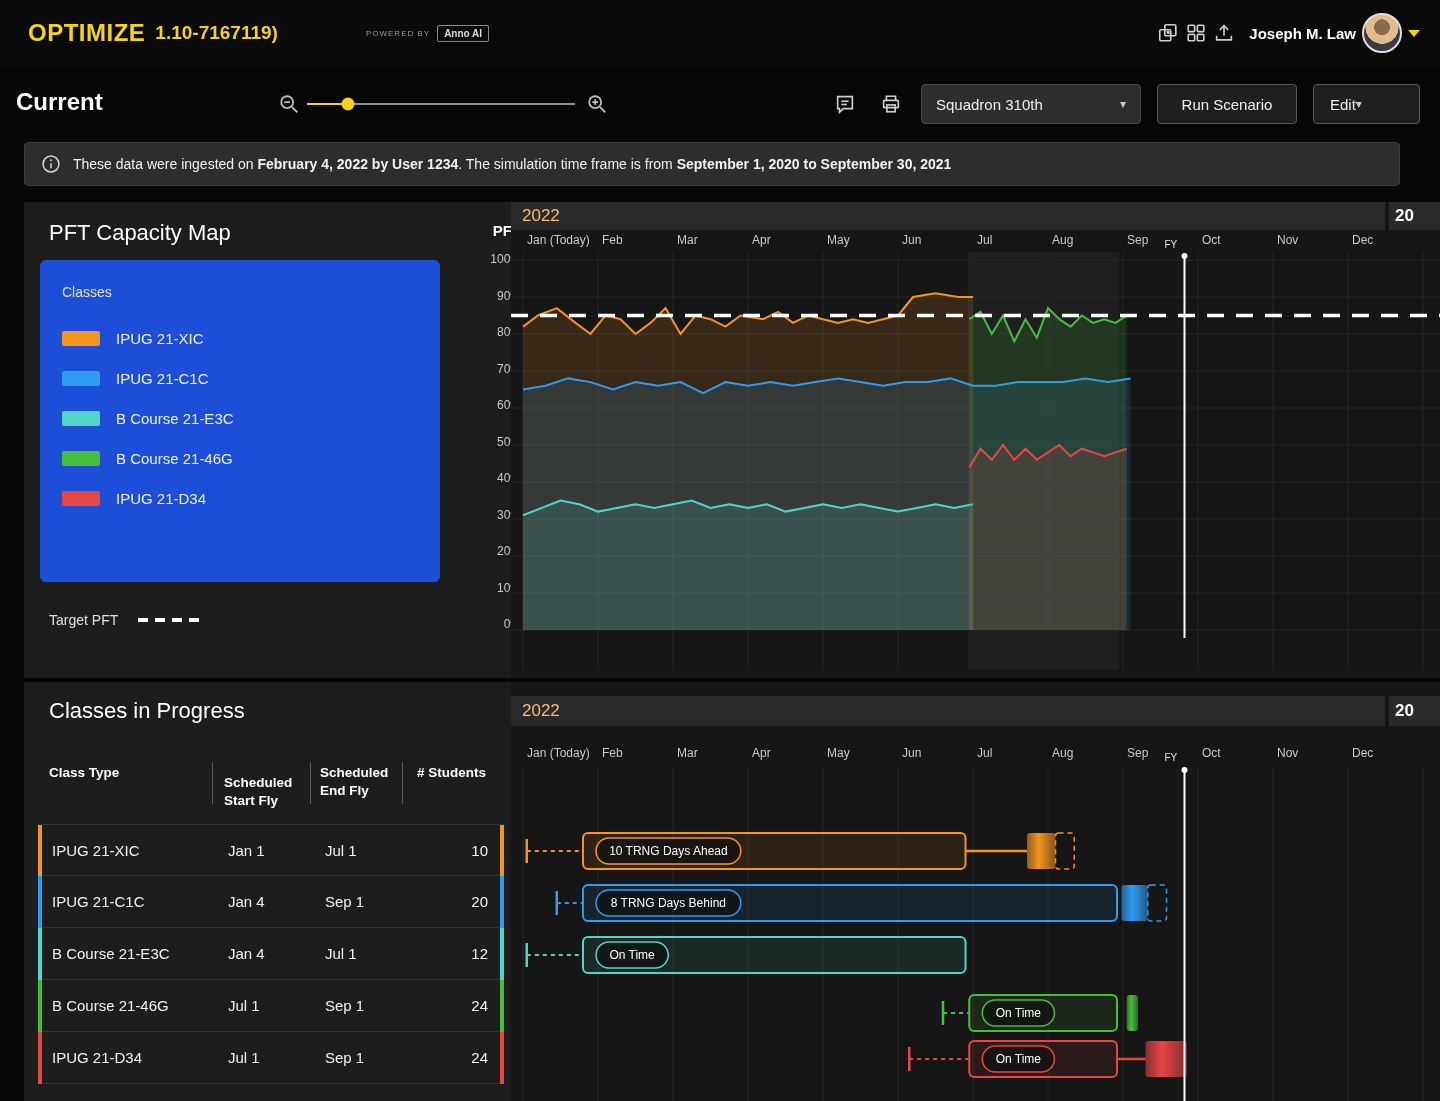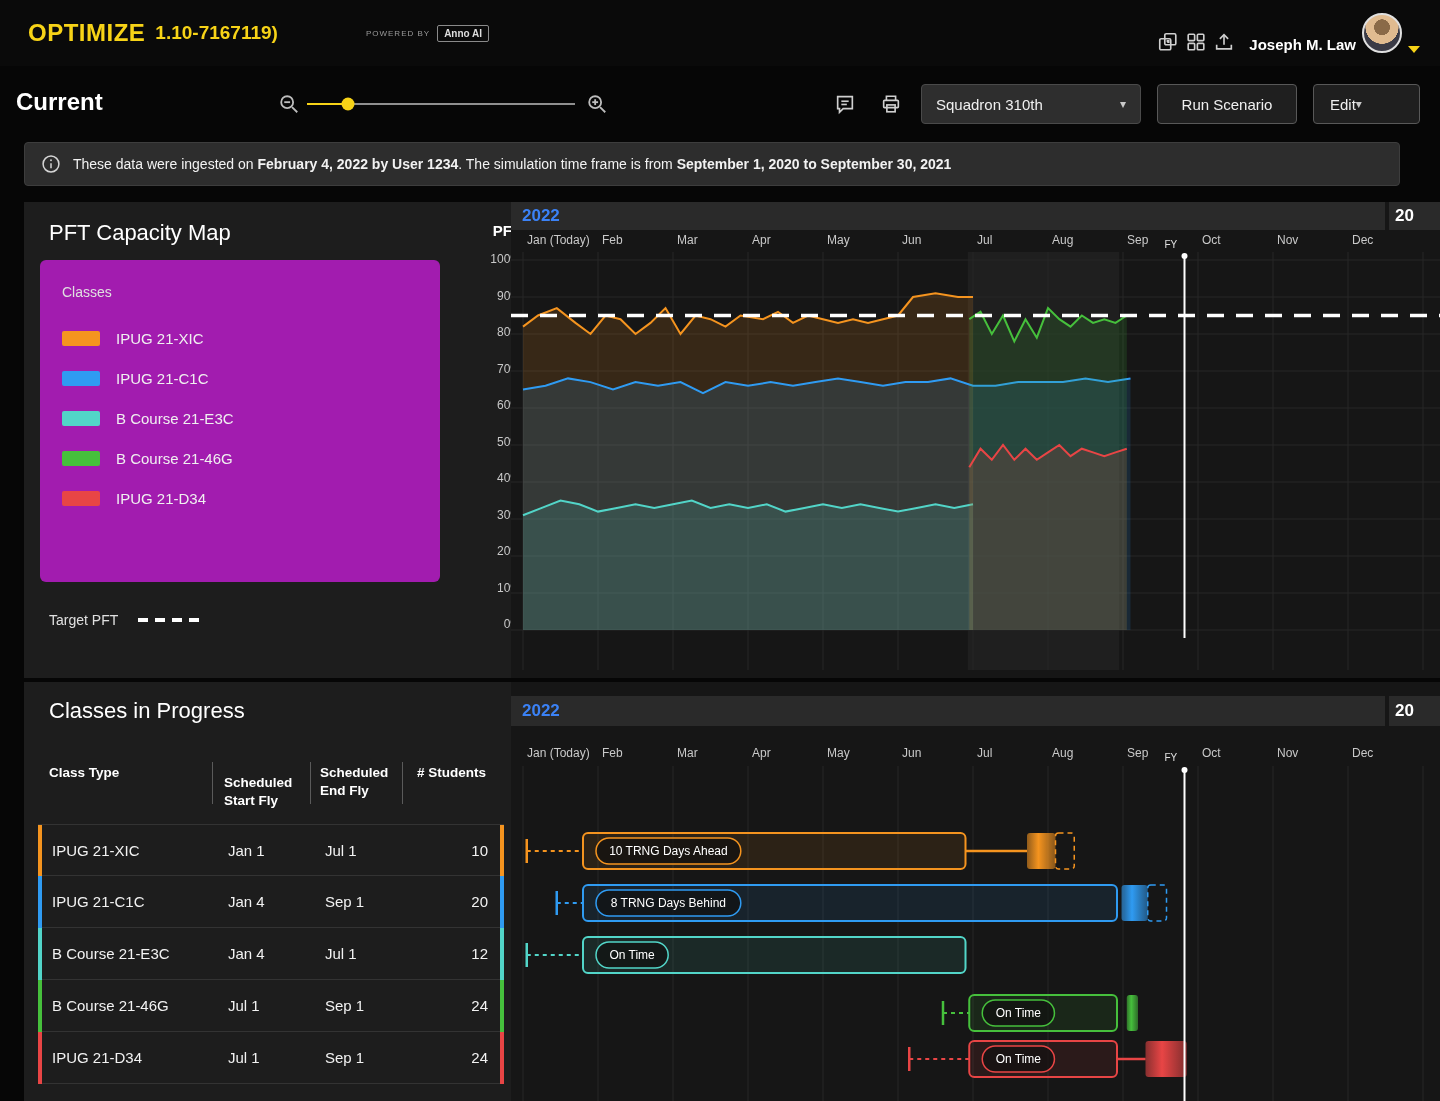"Joseph M. Law" .header-right { align-items: flex-end -> center }
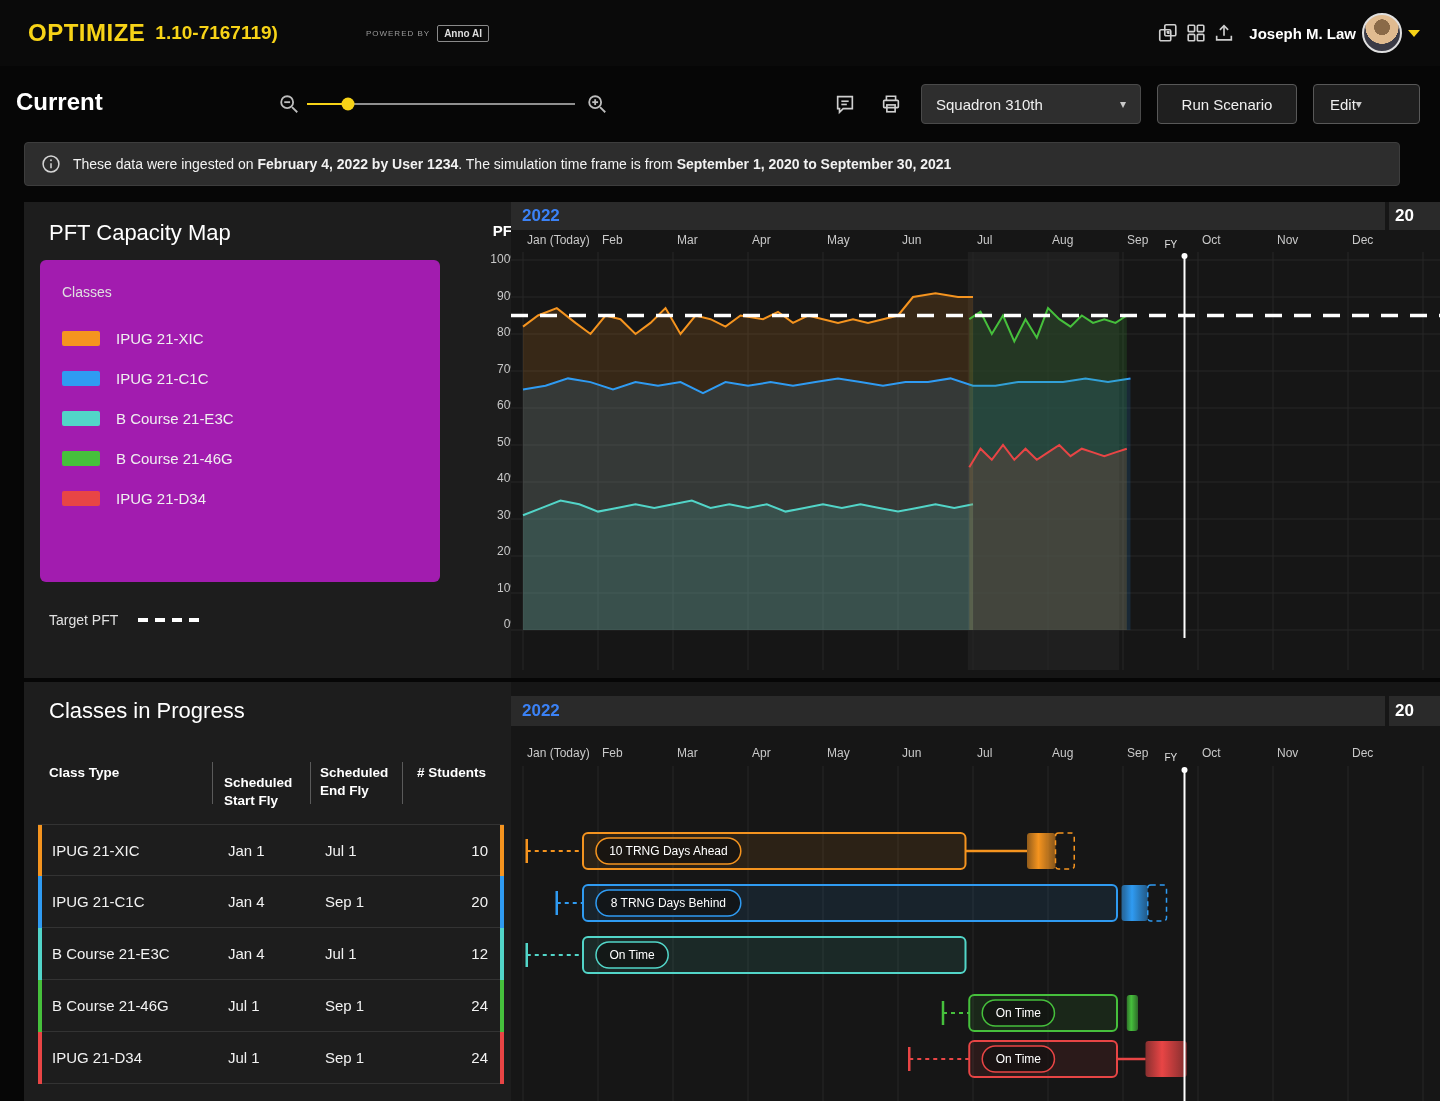"2022" .year-band .yr { color: #3b82f6 -> #fdba74; font-weight: 700 -> 400 }
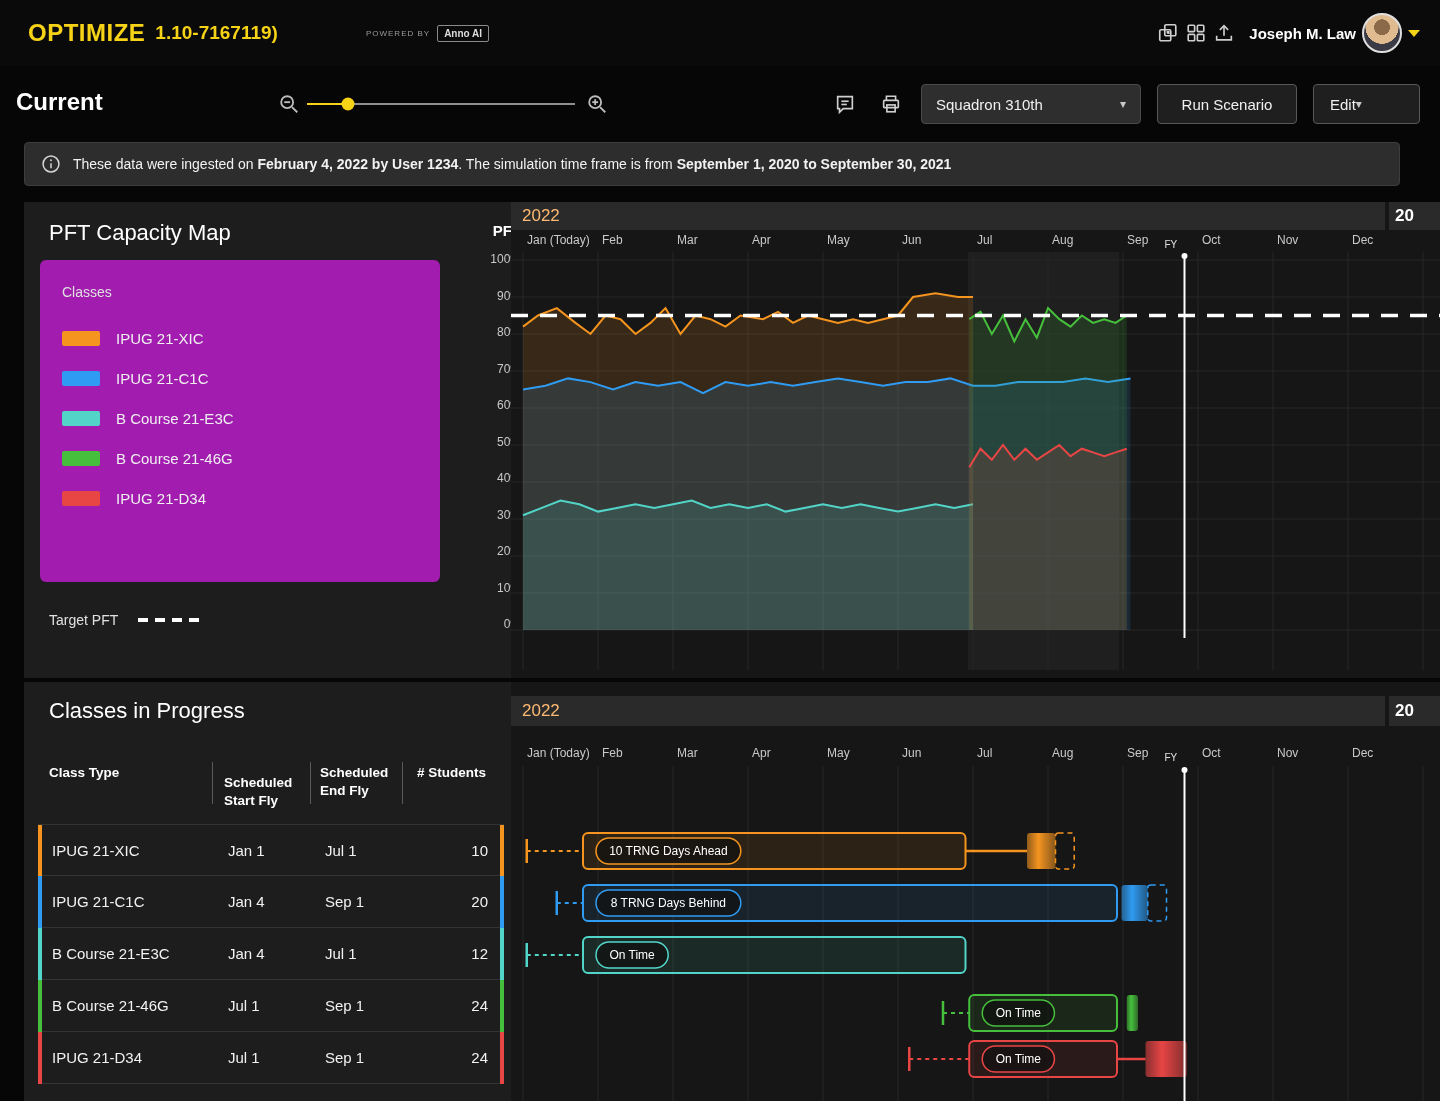"Classes" .legend-box { background: #a21caf -> #1d4ed8 }
